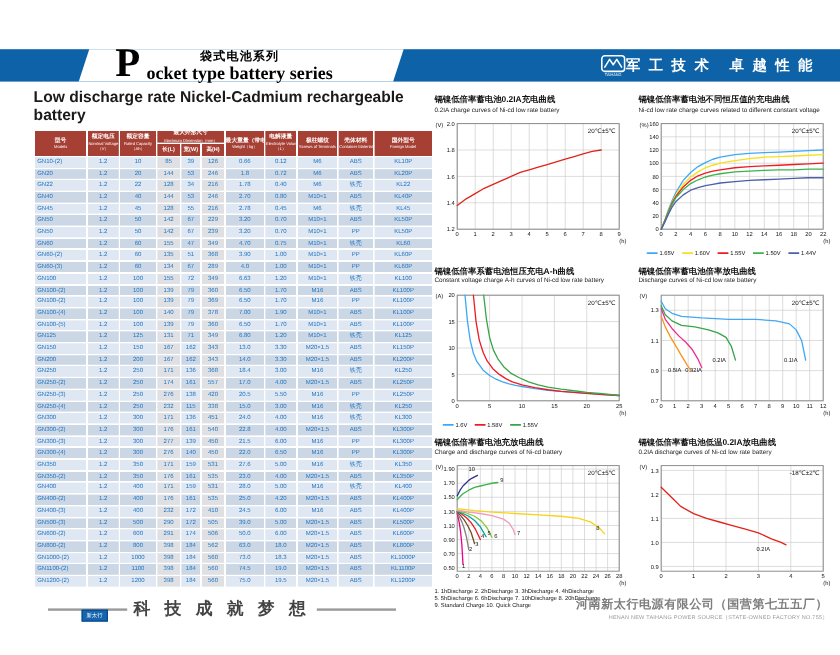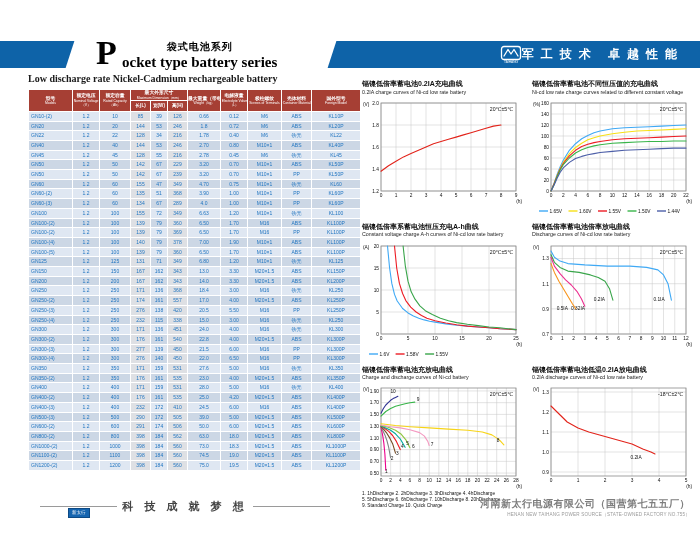"Low discharge rate Nickel-Cadmium" .en-sub { font-family: Liberation Serif, serif -> Liberation Sans, sans-serif; font-size: 10px -> 13px }
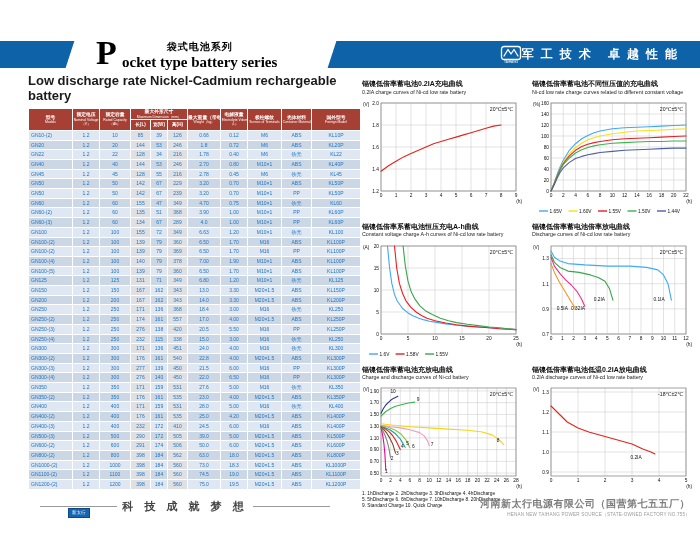"科 技 成 就 梦" .motto { font-size: 11px -> 14px }
